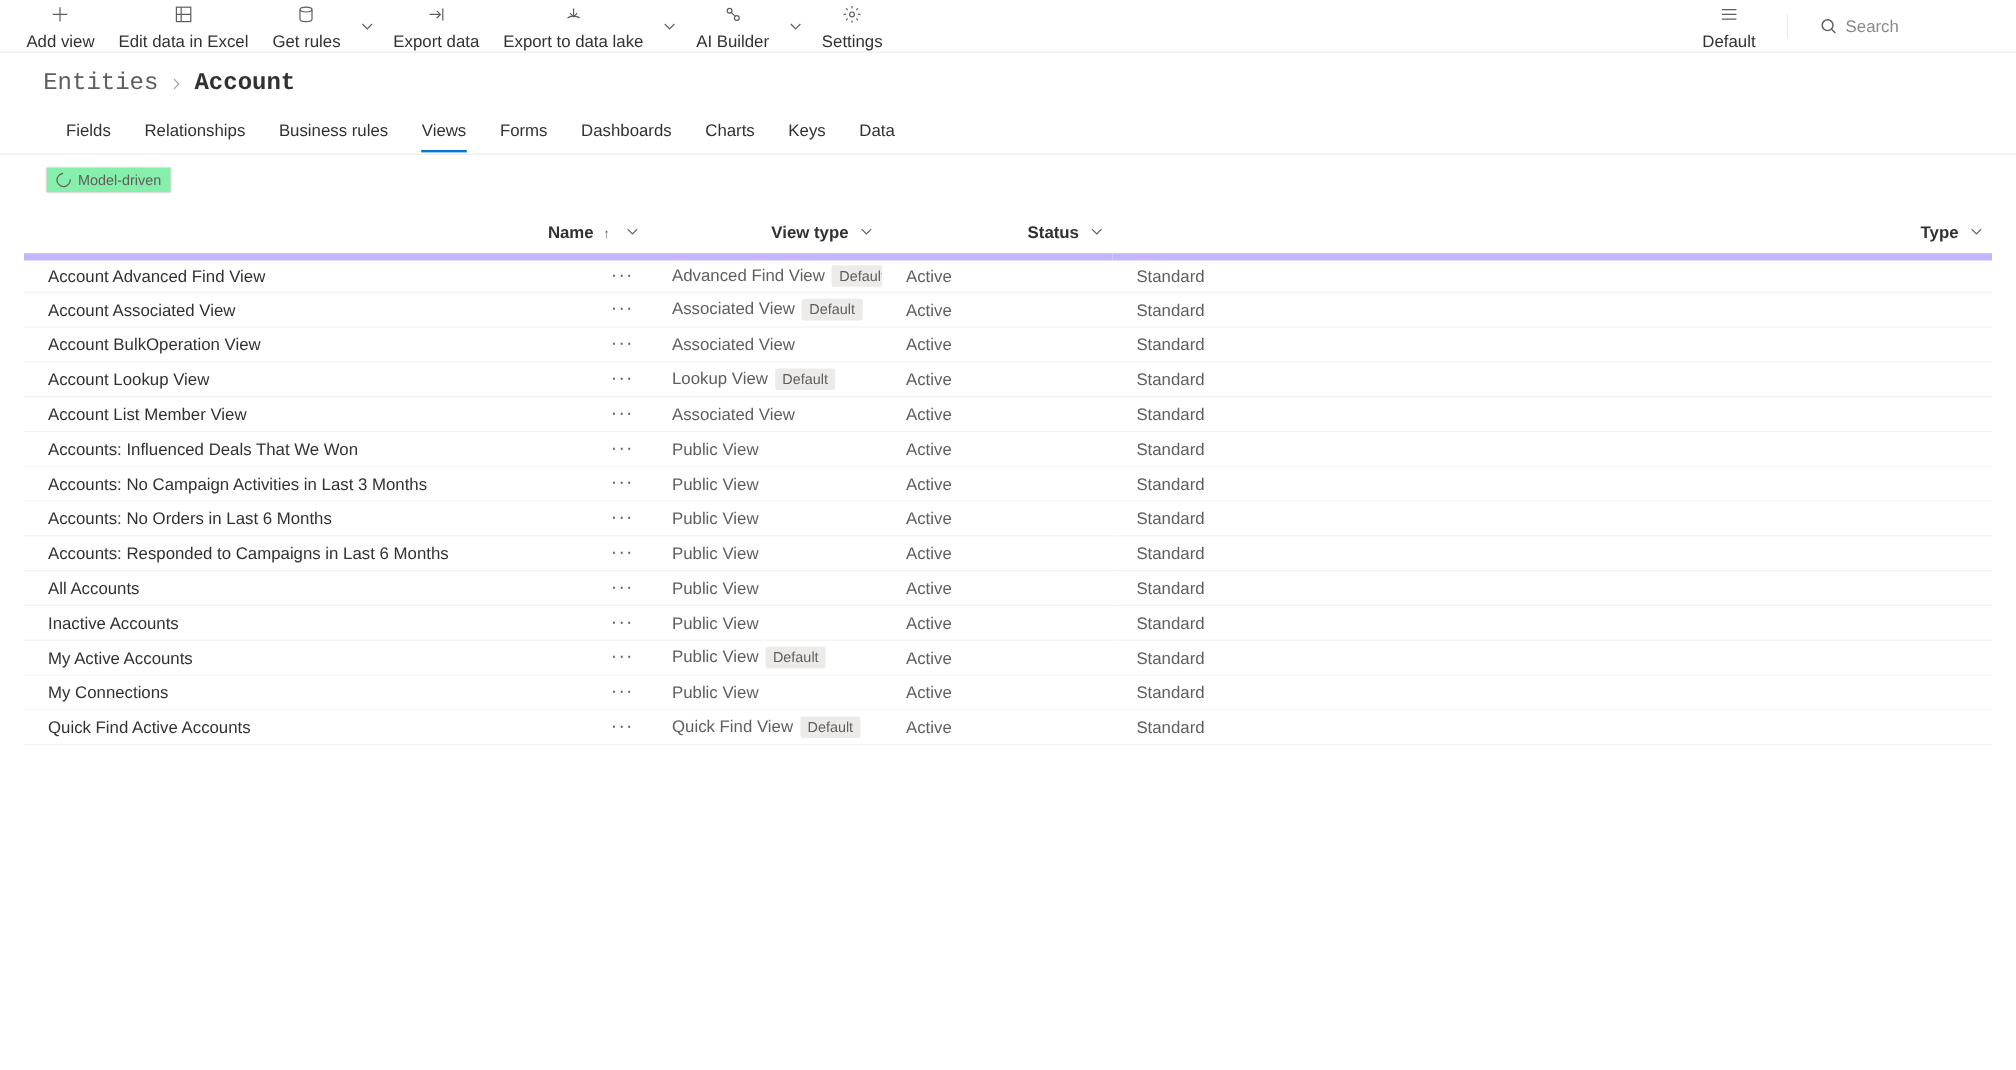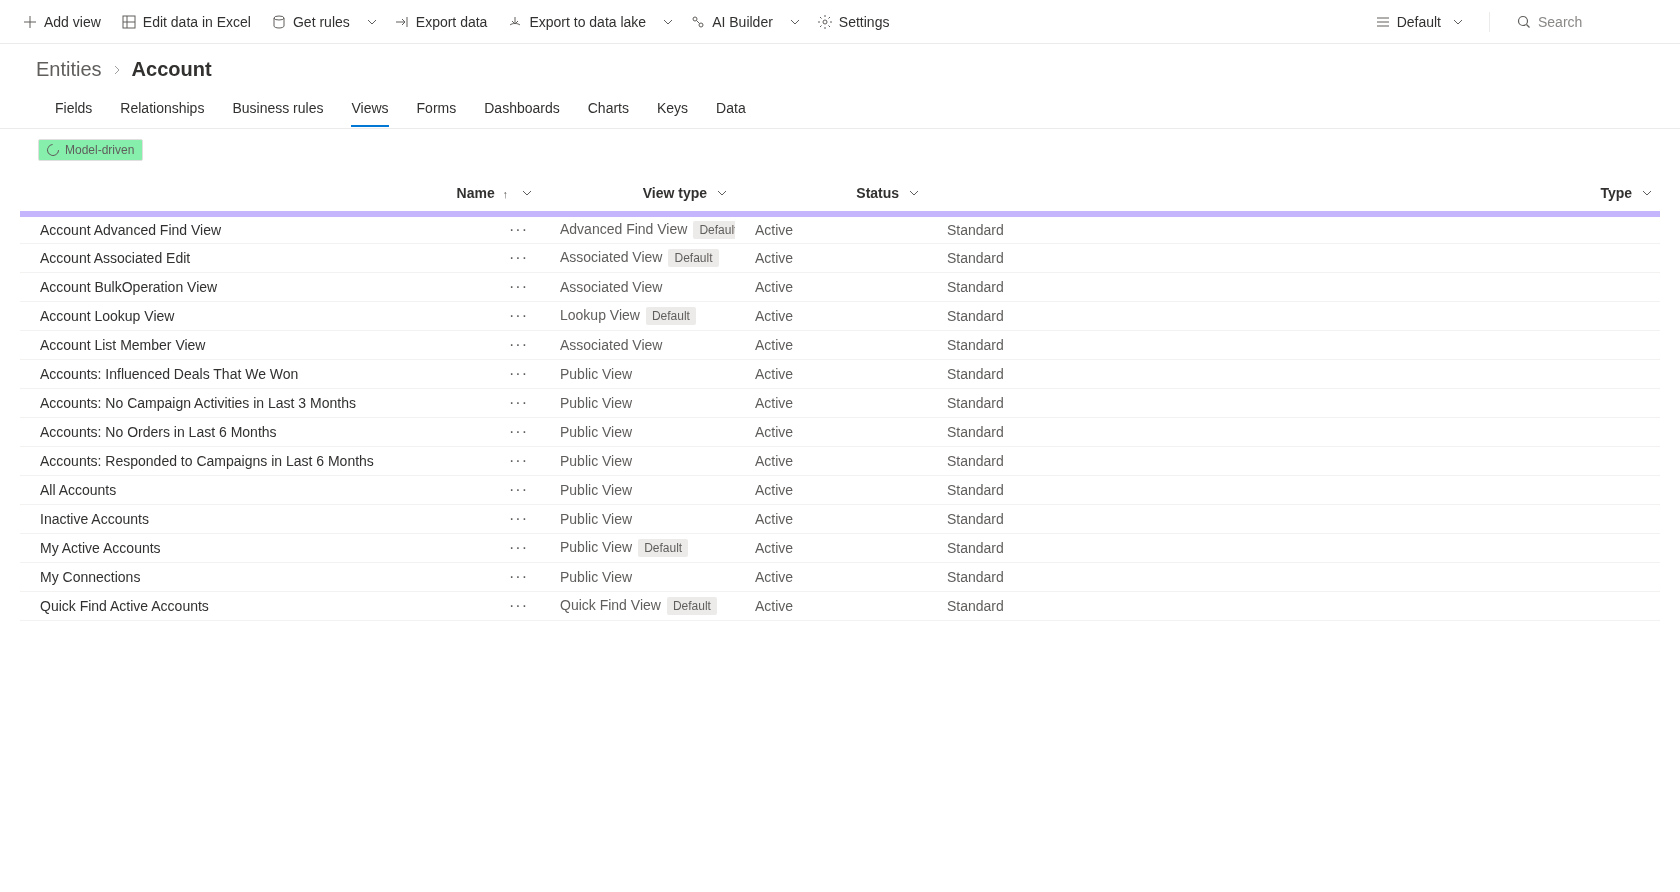"Add view" .cmd-btn { flex-direction: none -> column }
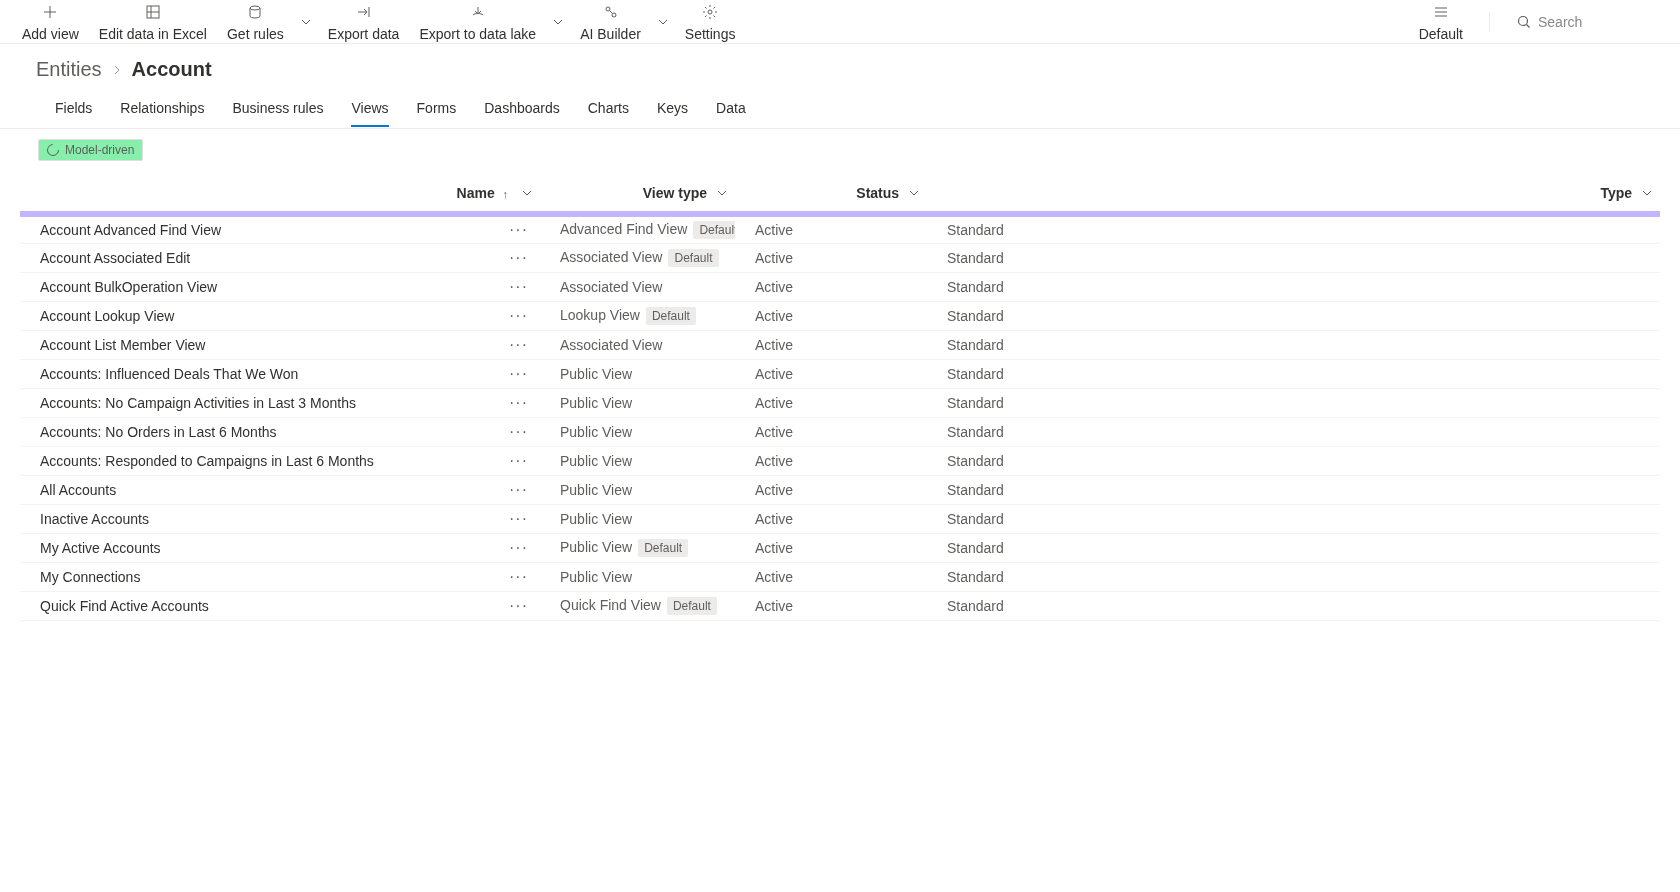"Entities" .breadcrumb .crumb { font-family: none -> Liberation Mono, monospace }
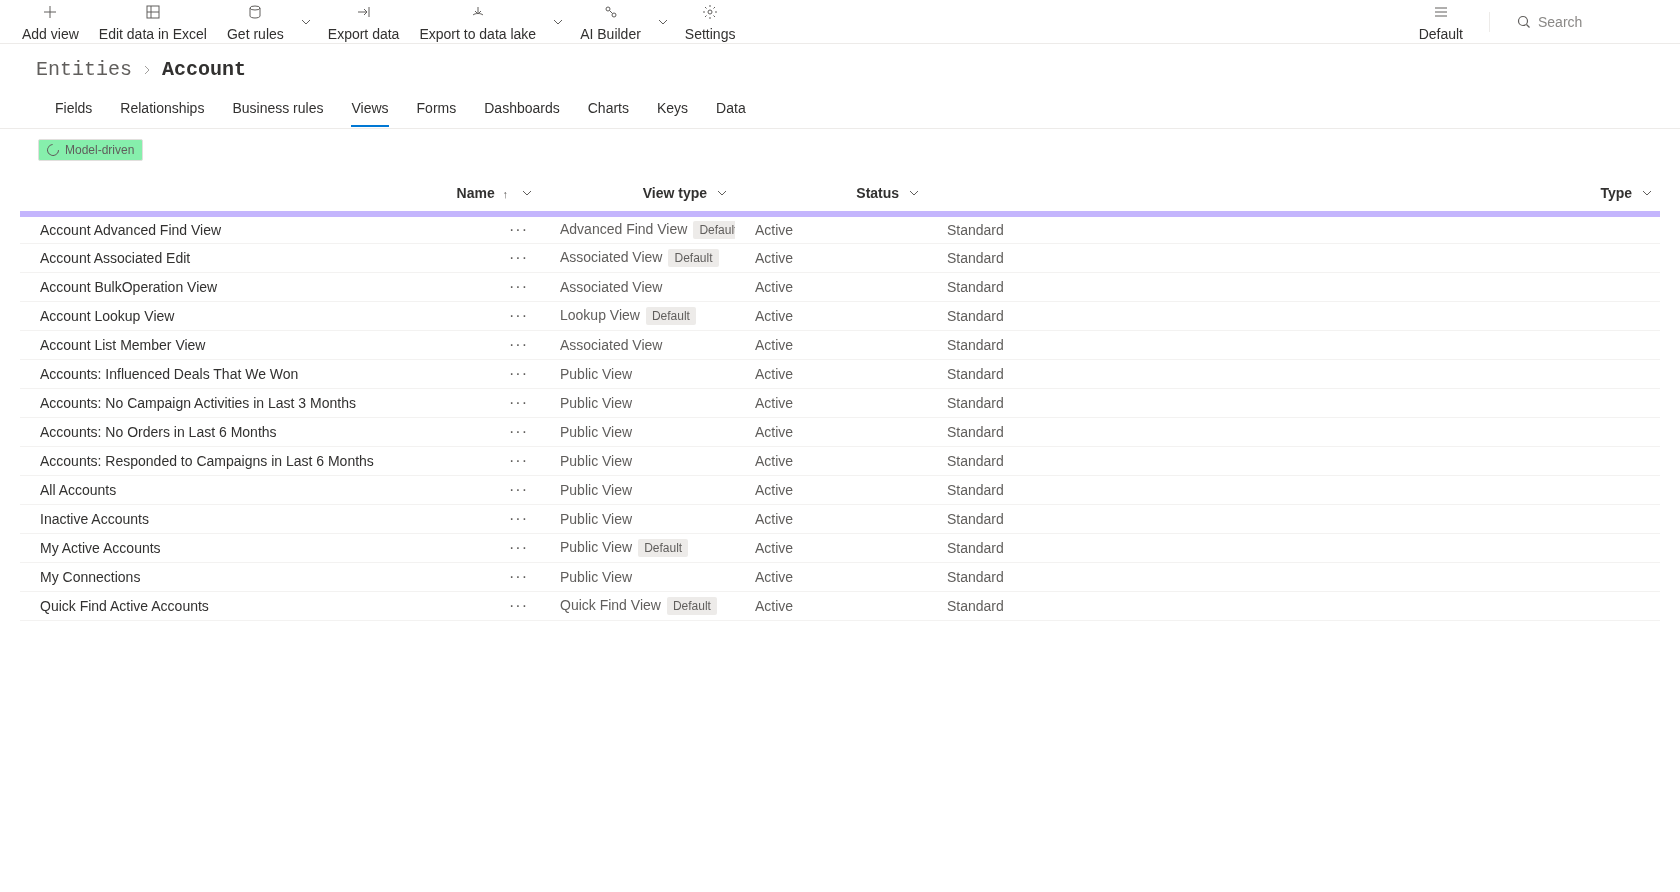"Account Associated Edit" span { text: Edit -> View }
